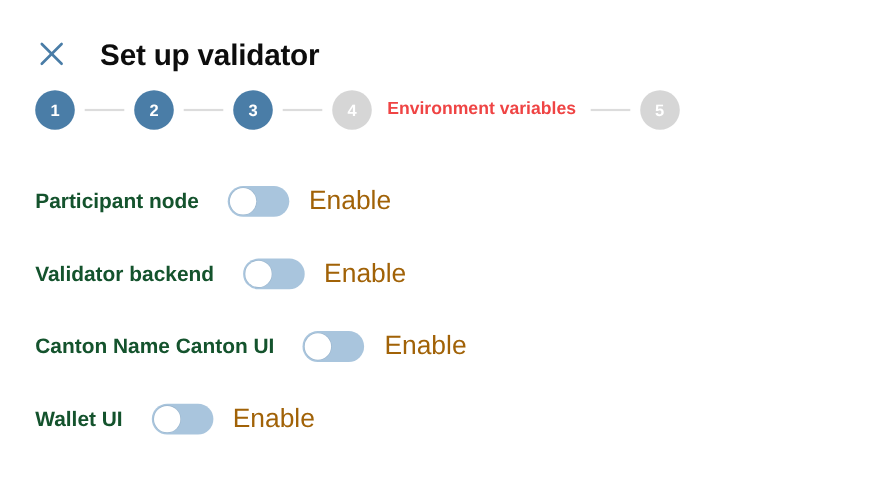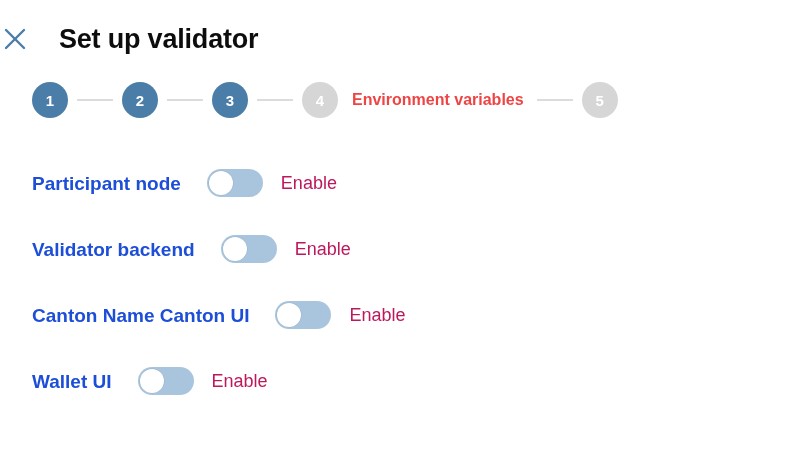"Set up validator" .header { align-items: center -> flex-end; padding-left: none -> 32px }
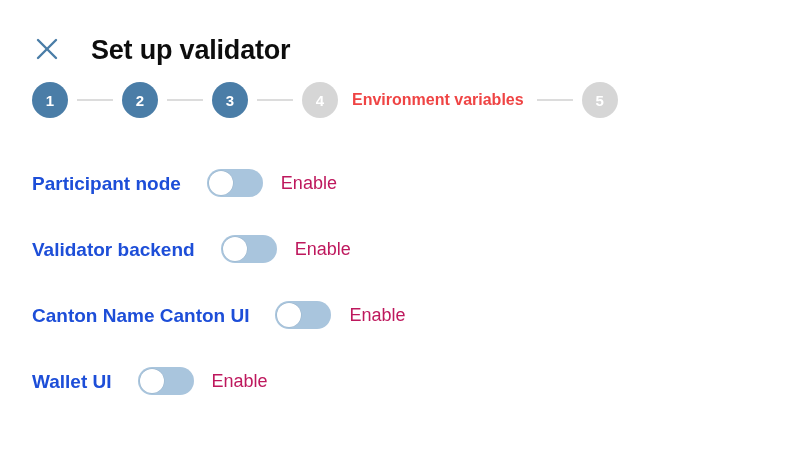"Participant node" .option-label { color: #1d4ed8 -> #14532d }
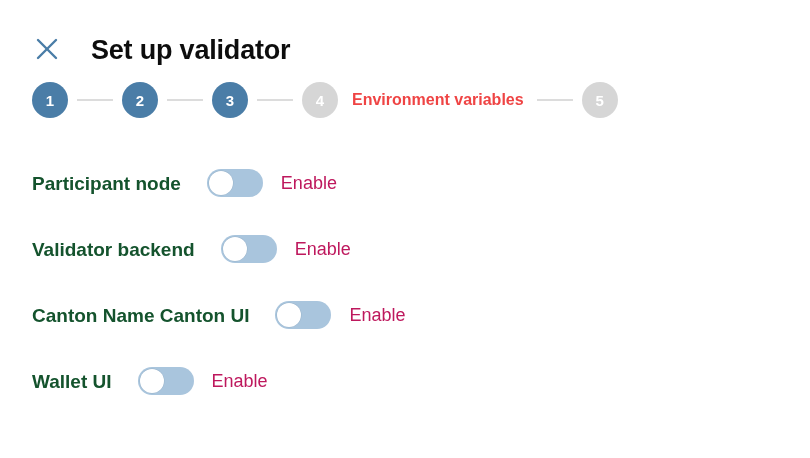"Enable" .enable-label { color: #be185d -> #a16207; font-size: 18px -> 24px }
